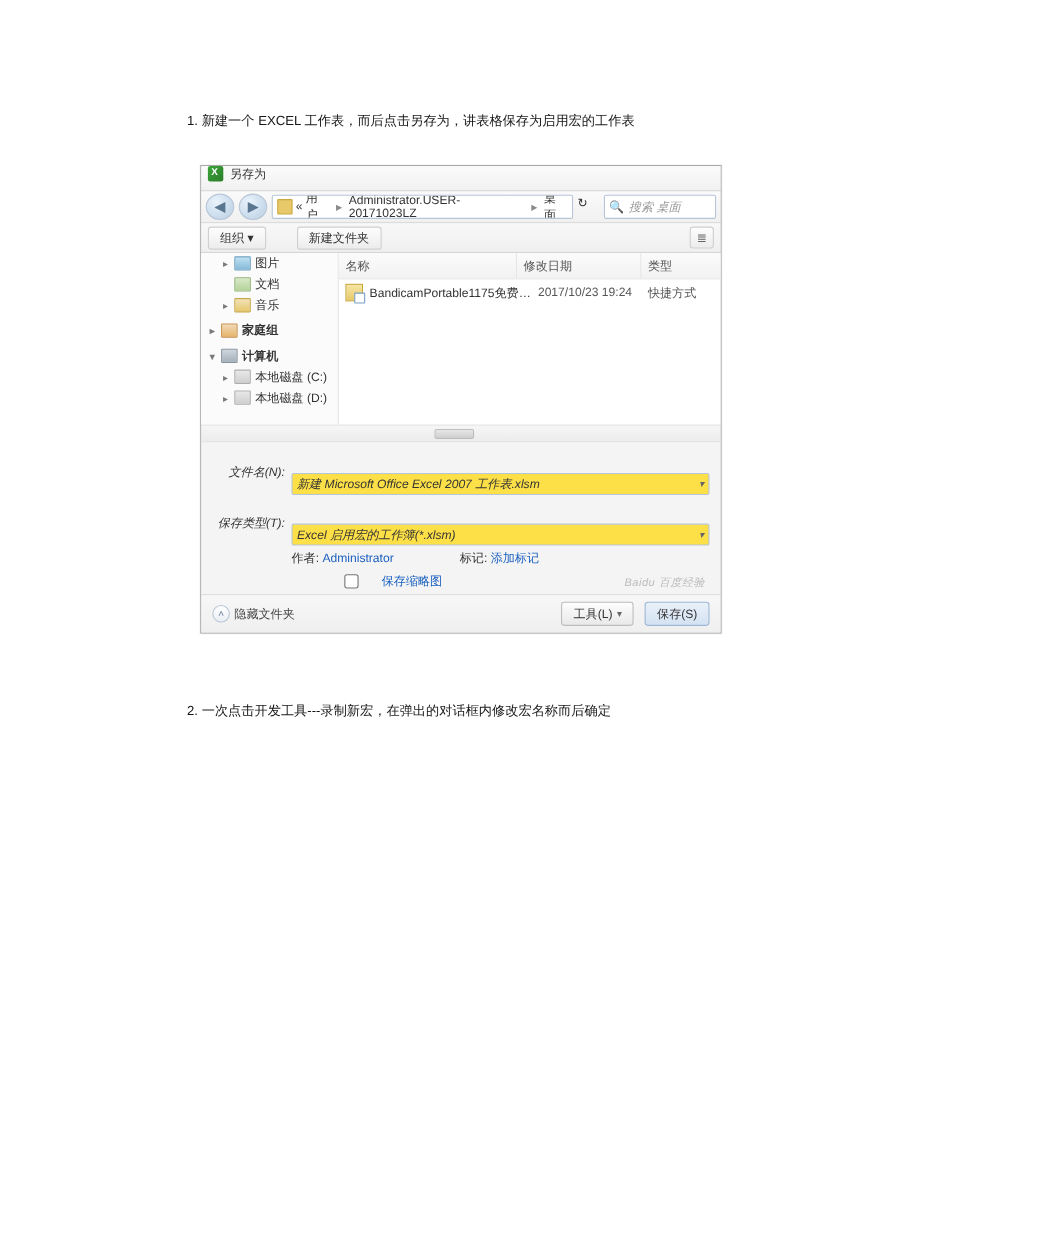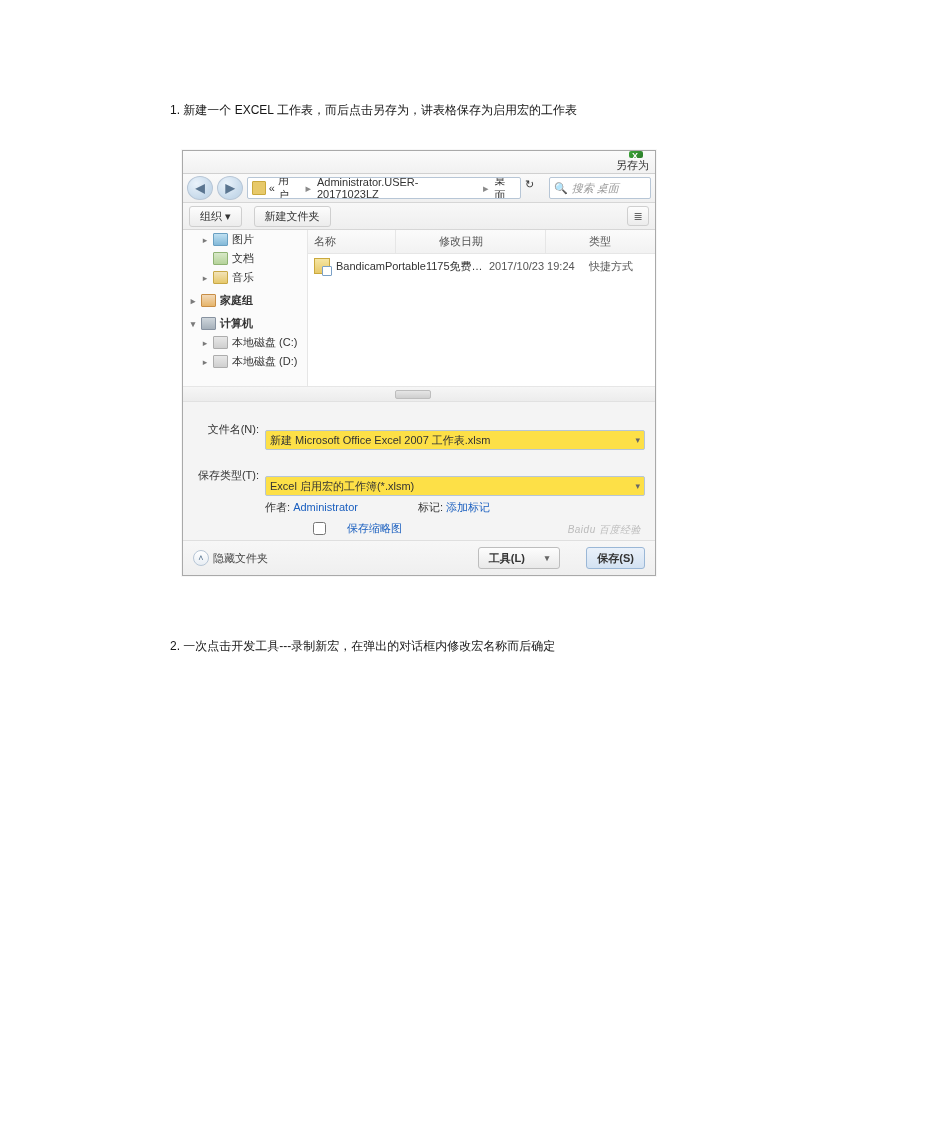"另存为" .titlebar { align-items: flex-end -> flex-start; flex-direction: column -> none }
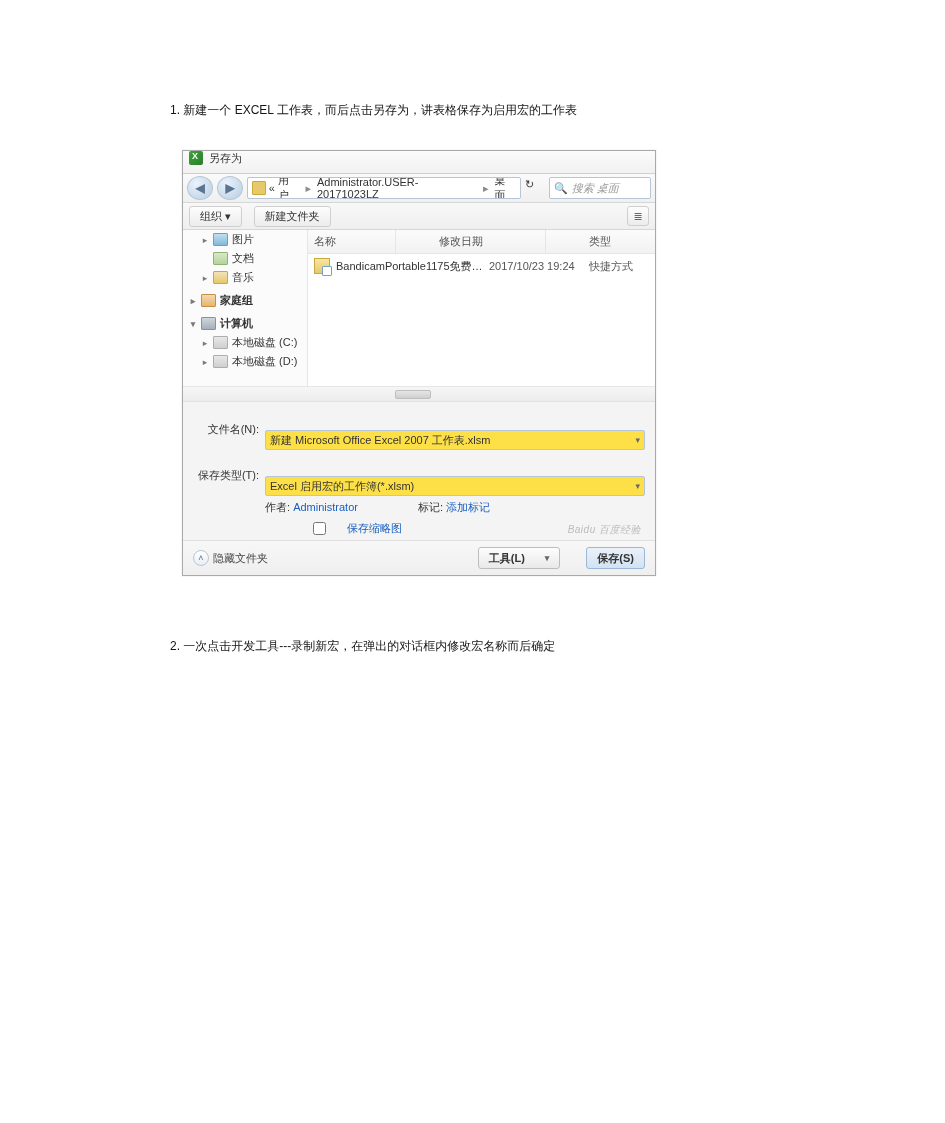"组织 ▾" .toolbar { gap: 12px -> 28px }
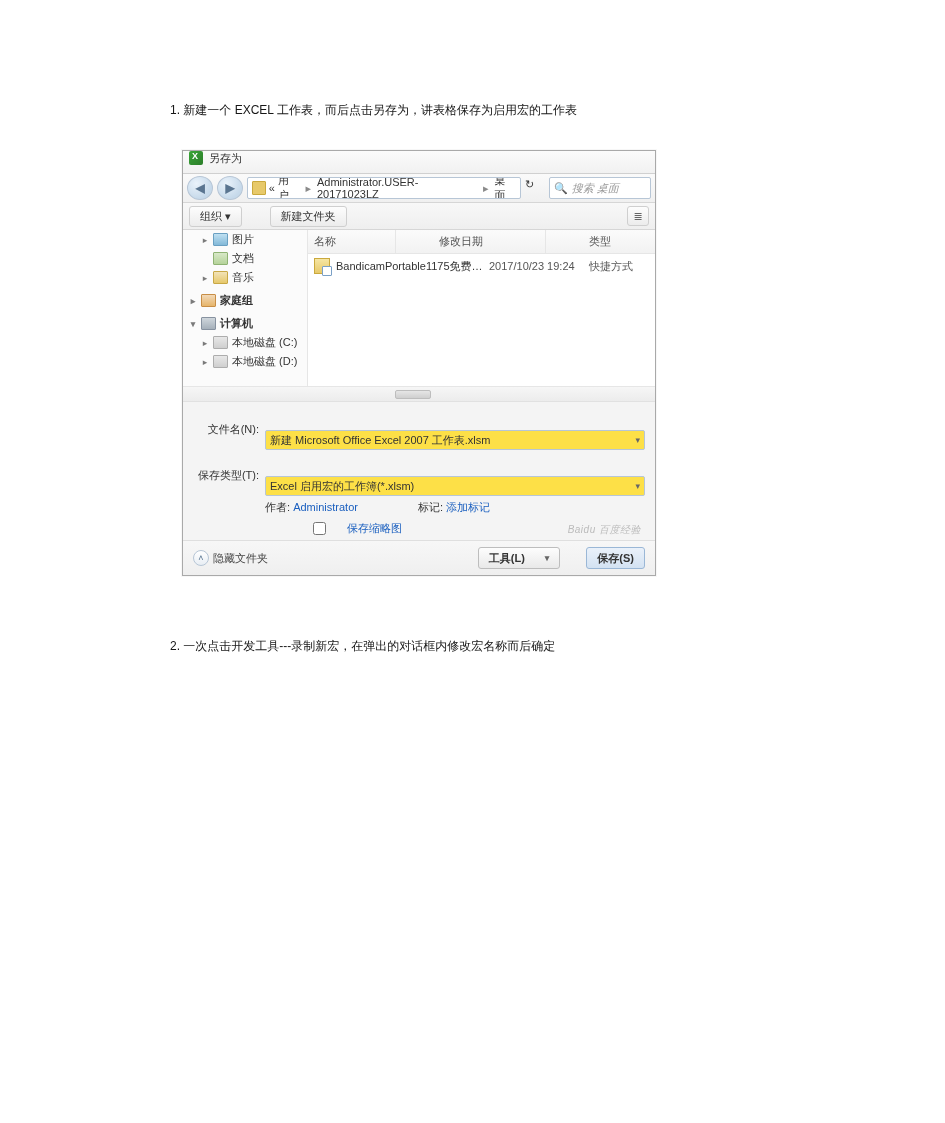"名称" .fp-head { gap: 37px -> none }
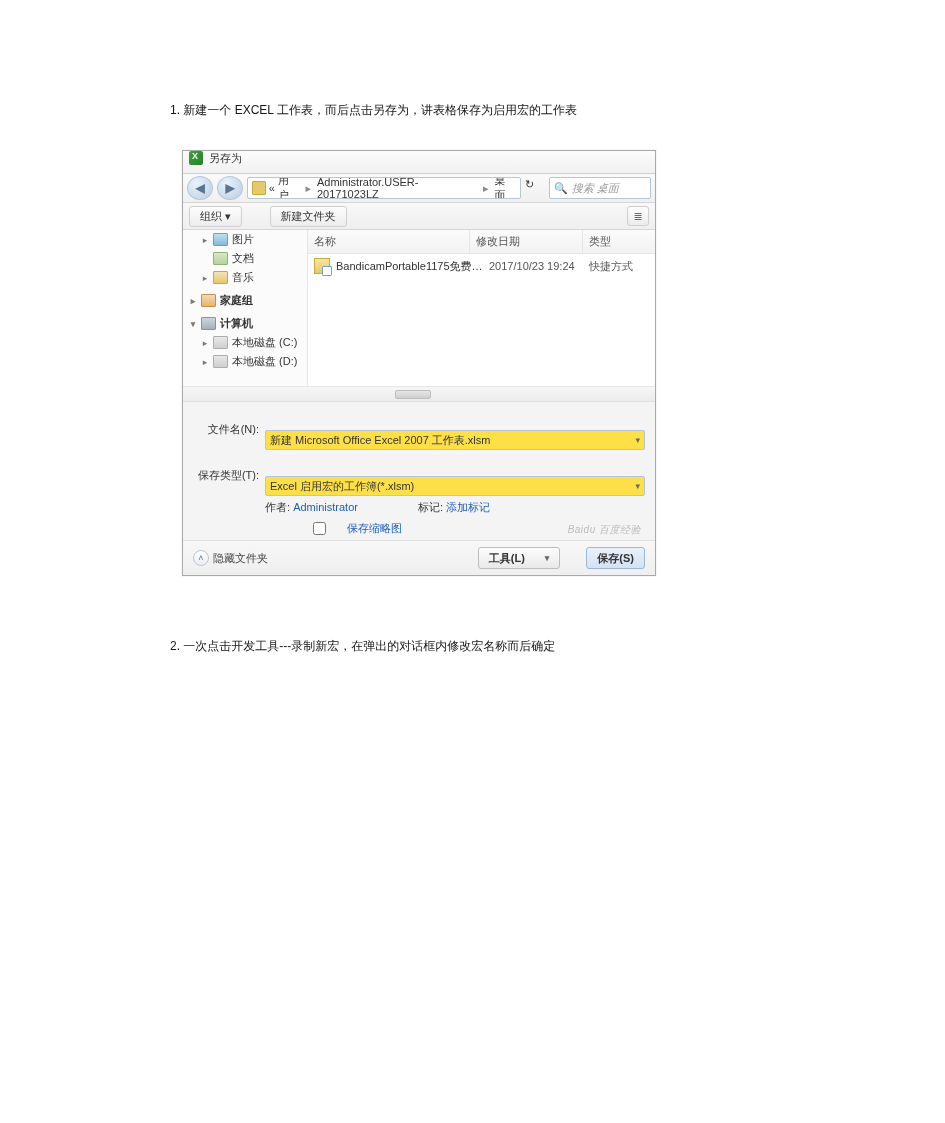"文件名(N):" .frow { font-style: none -> italic }
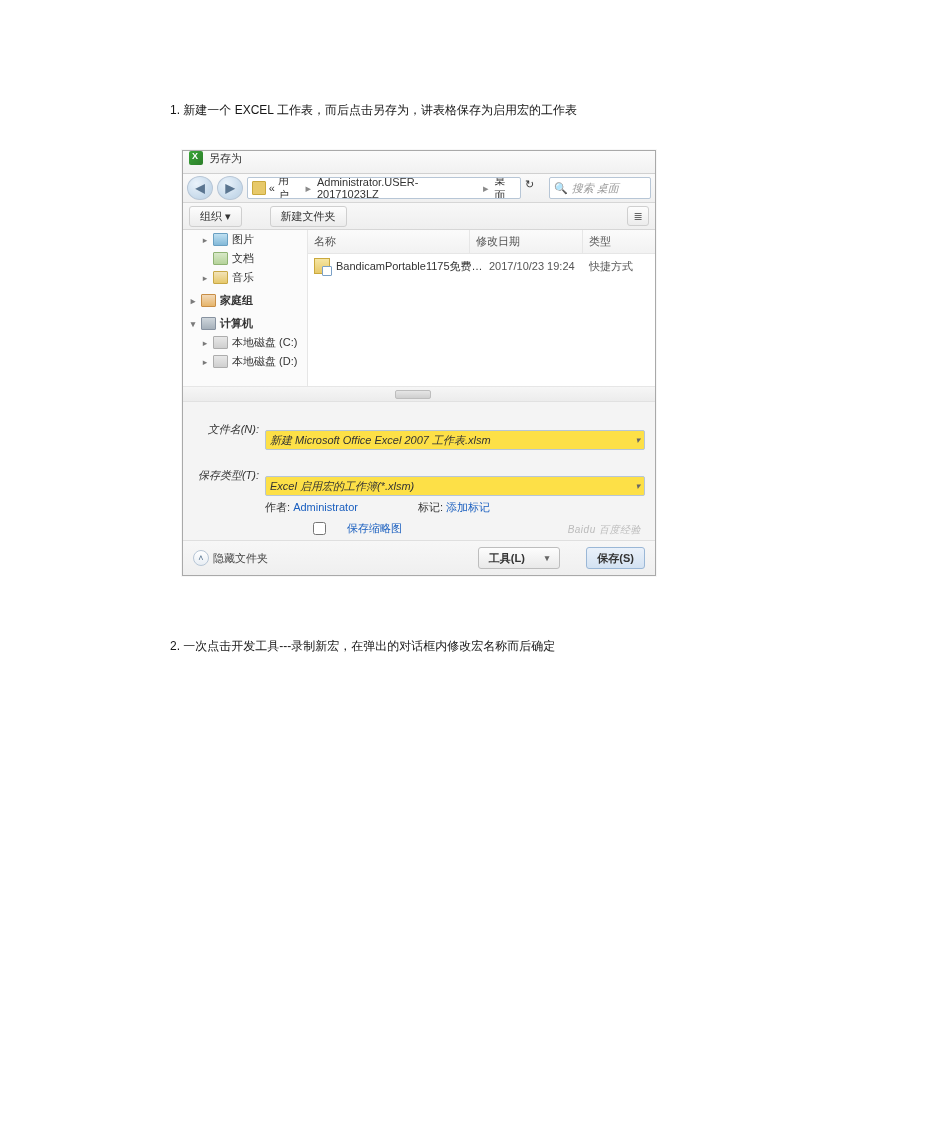"工具(L)" .footer .fbtn { font-weight: bold -> none; gap: 20px -> 4px; margin-left: 26px -> 10px }
